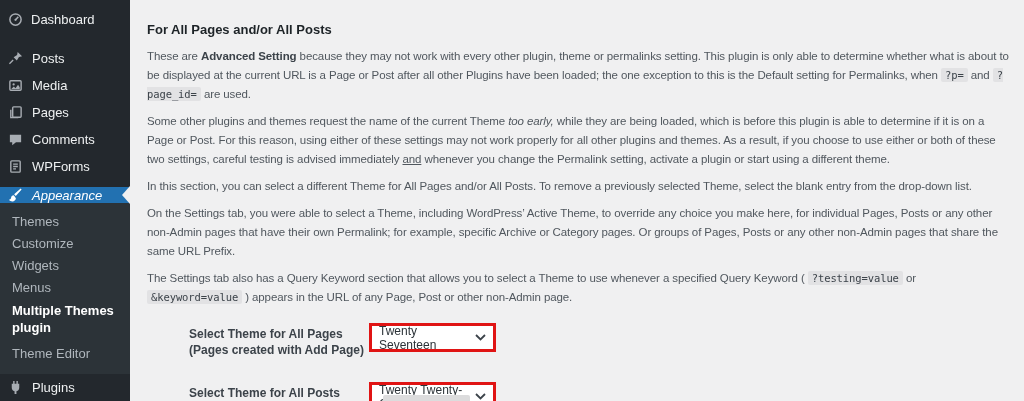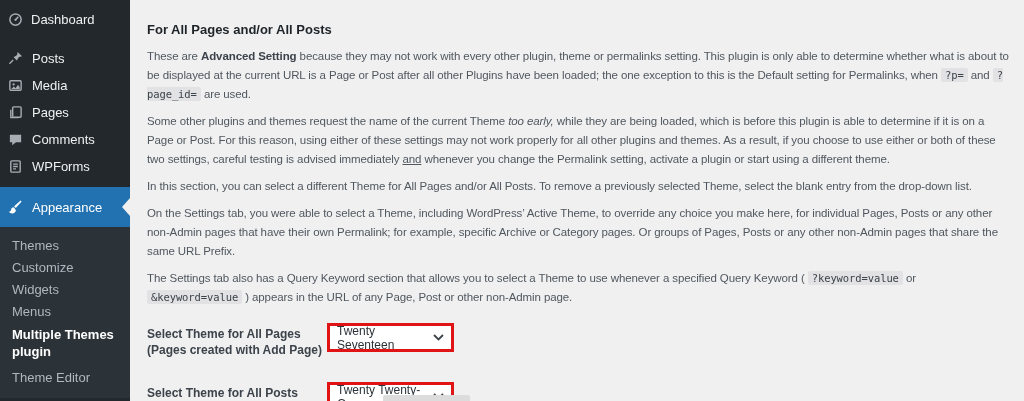"Appearance" .menu-item.active { font-style: none -> italic; height: 40px -> 16px }
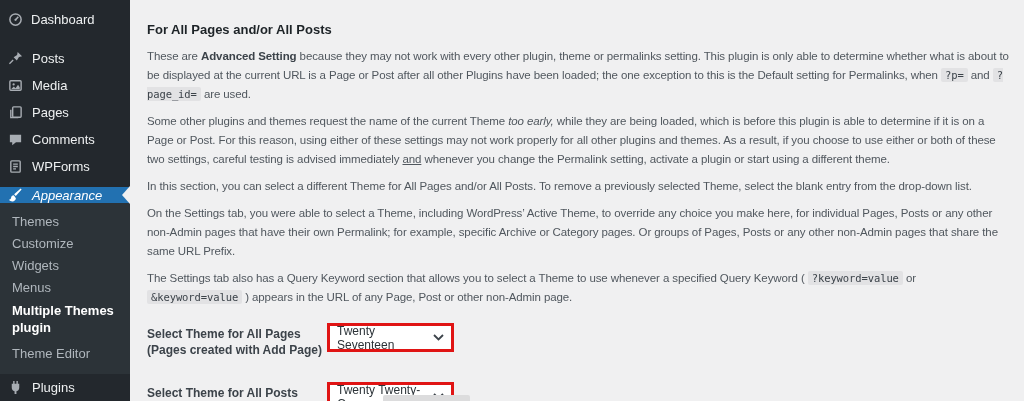"?keyword=value" span.code { text: keyword -> testing }
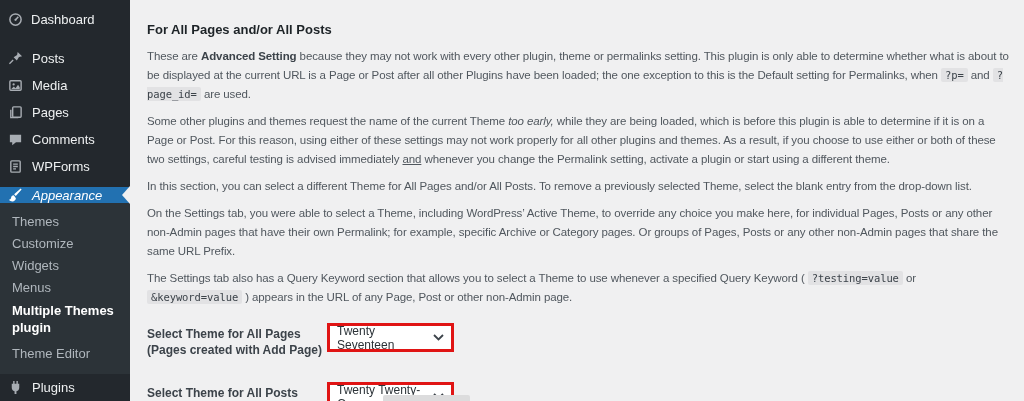"Select Theme for All Pages" .form-row { margin-left: none -> 42px }
